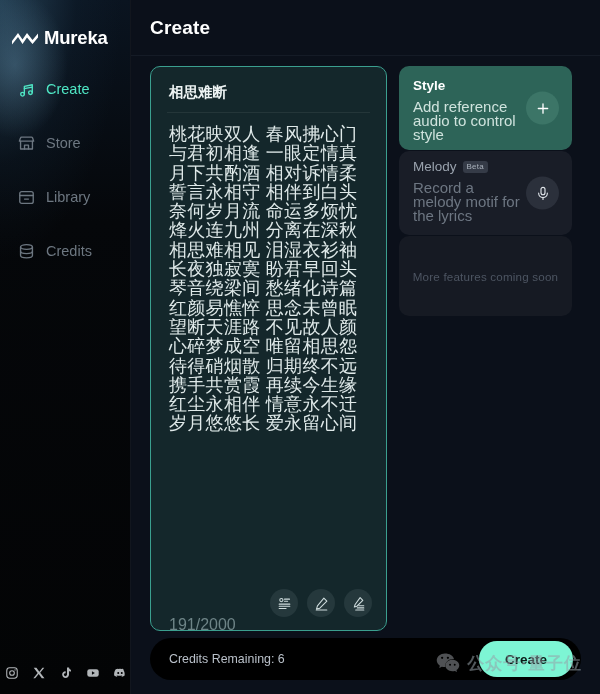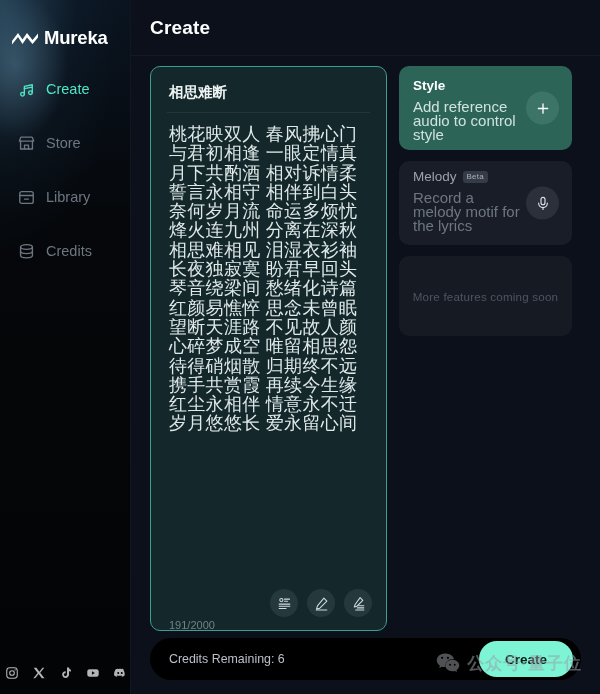"Style" .right-col { gap: 11px -> 1px }
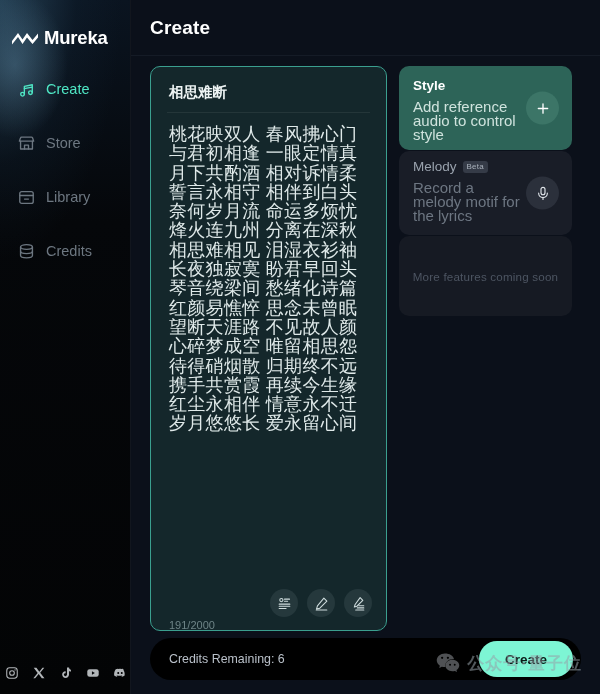"191/2000" .char-count { font-size: 11px -> 16px }
